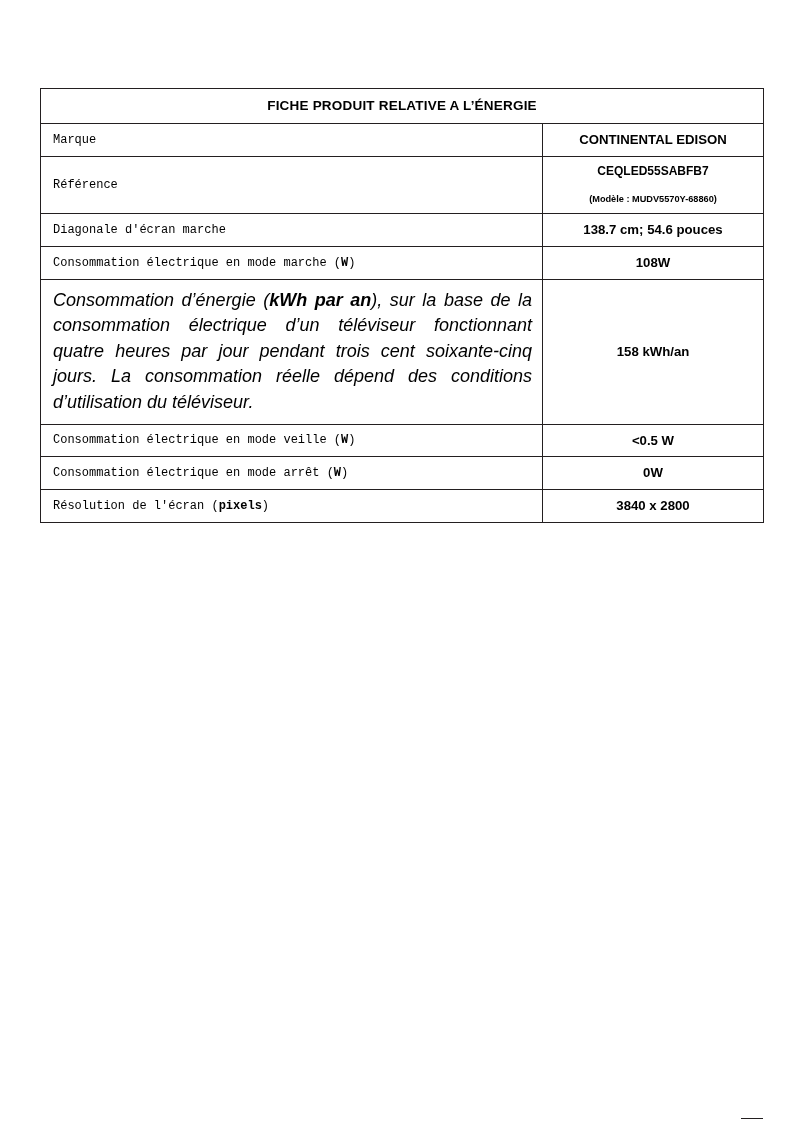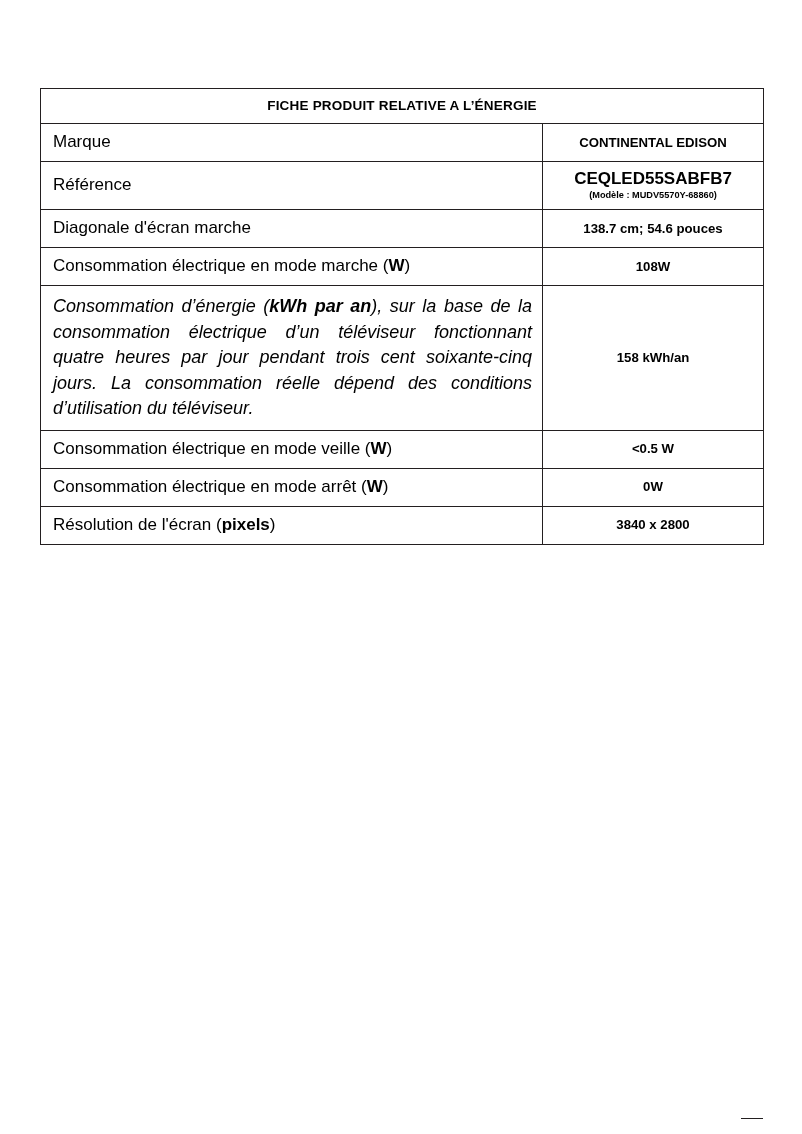"Marque" .label-cell { font-family: none -> Liberation Mono, monospace; font-size: 17px -> 12px }
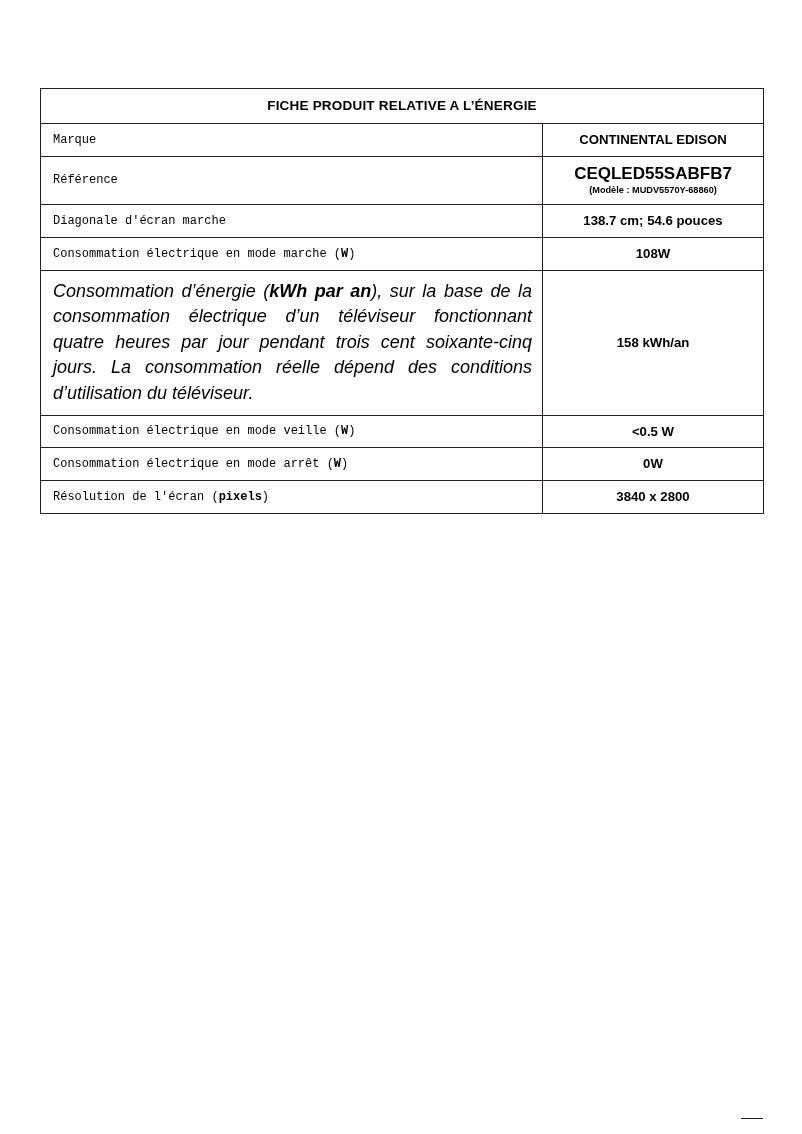"CEQLED55SABFB7" .ref-main { font-size: 17px -> 12px }
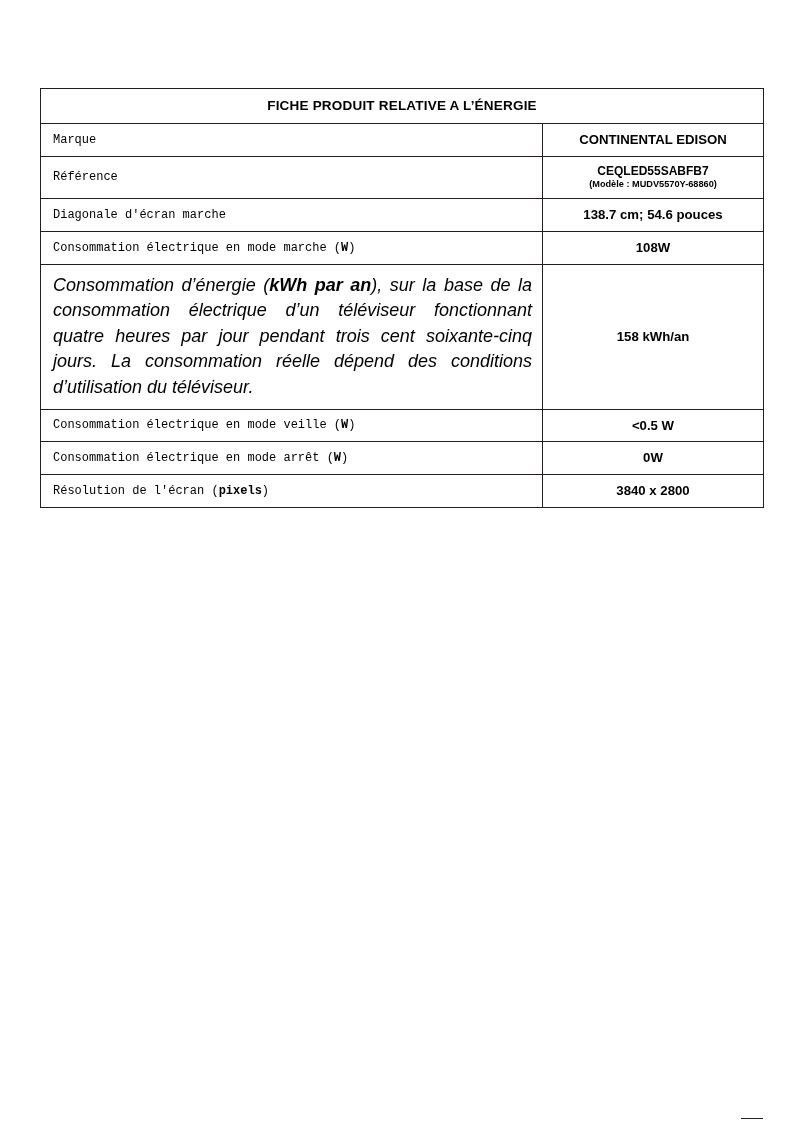"(Modèle : MUDV5570Y-68860)" .ref-sub { margin-top: 1px -> 16px }
